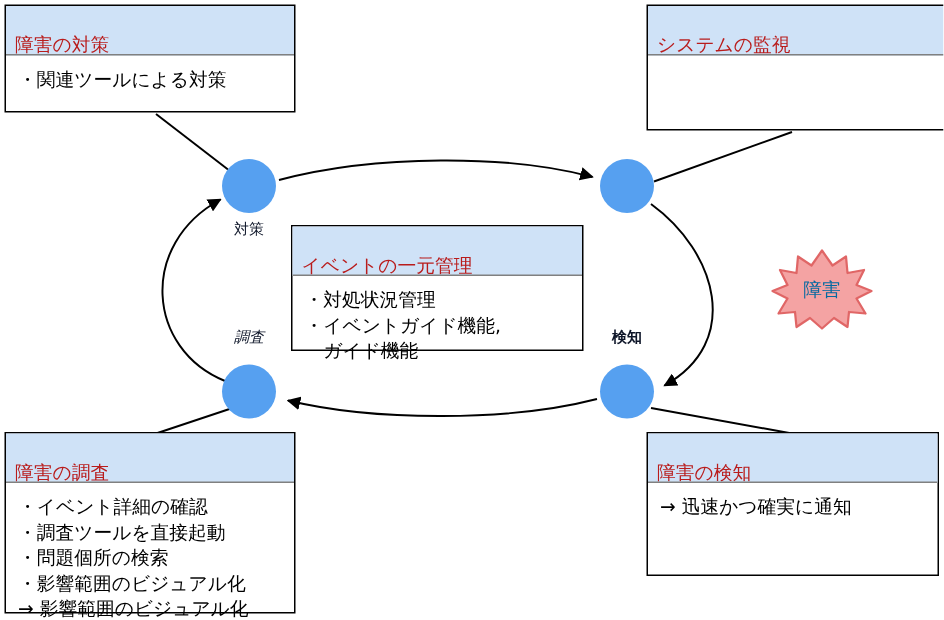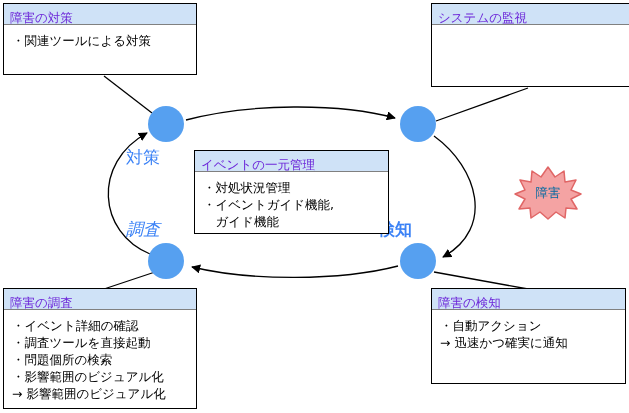"障害の対策" .box-header { color: #6d28d9 -> #b91c1c; padding: 4px 6px -> 16px 6px }
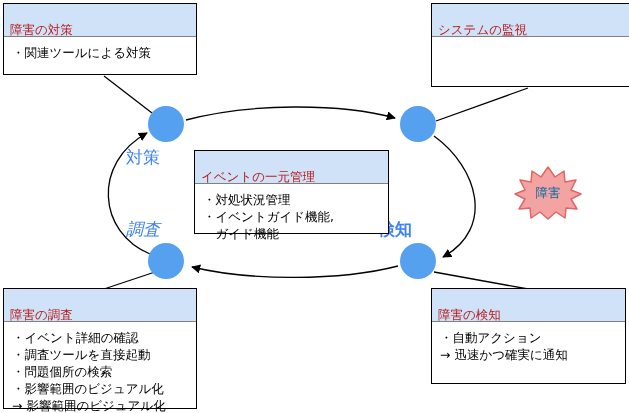"対策" .node-label { color: #3b82f6 -> #0f172a; font-size: 17px -> 10px; text-align: left -> center }
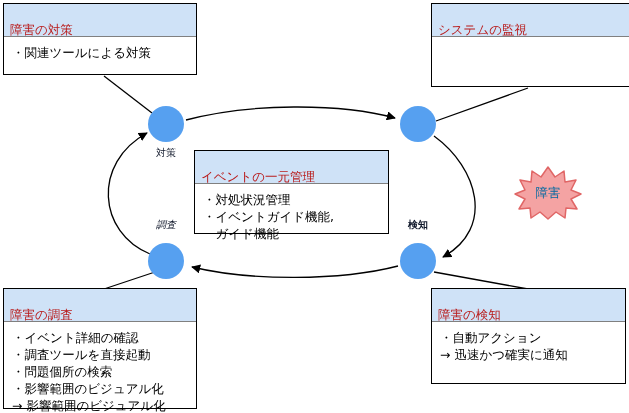"・自動アクション" div.line { html: <div>・自動アクション</div> -> none }
